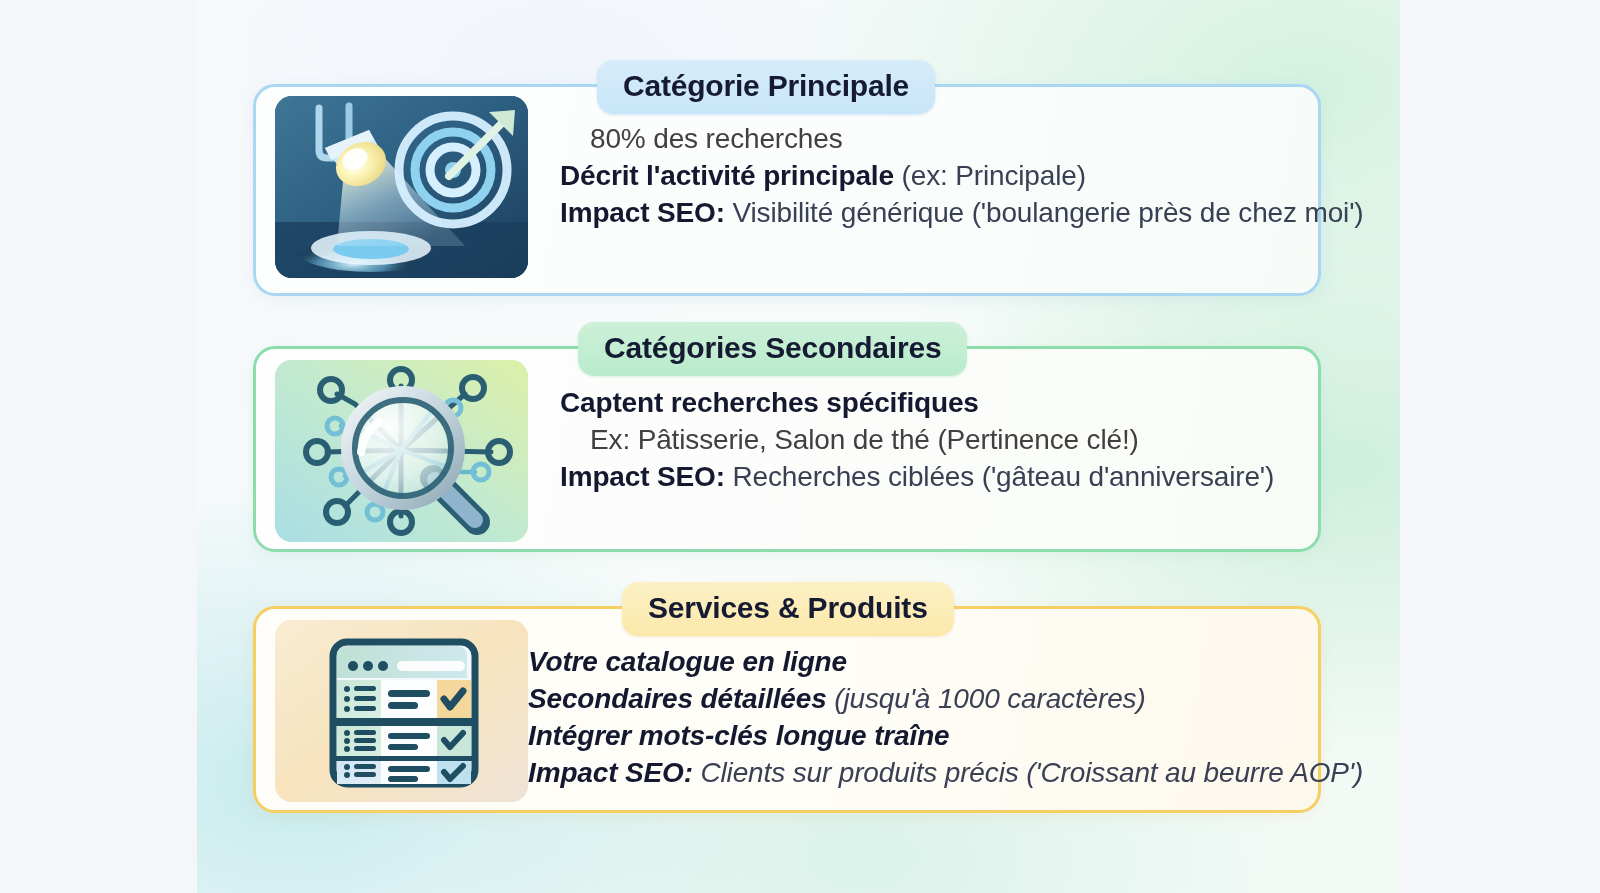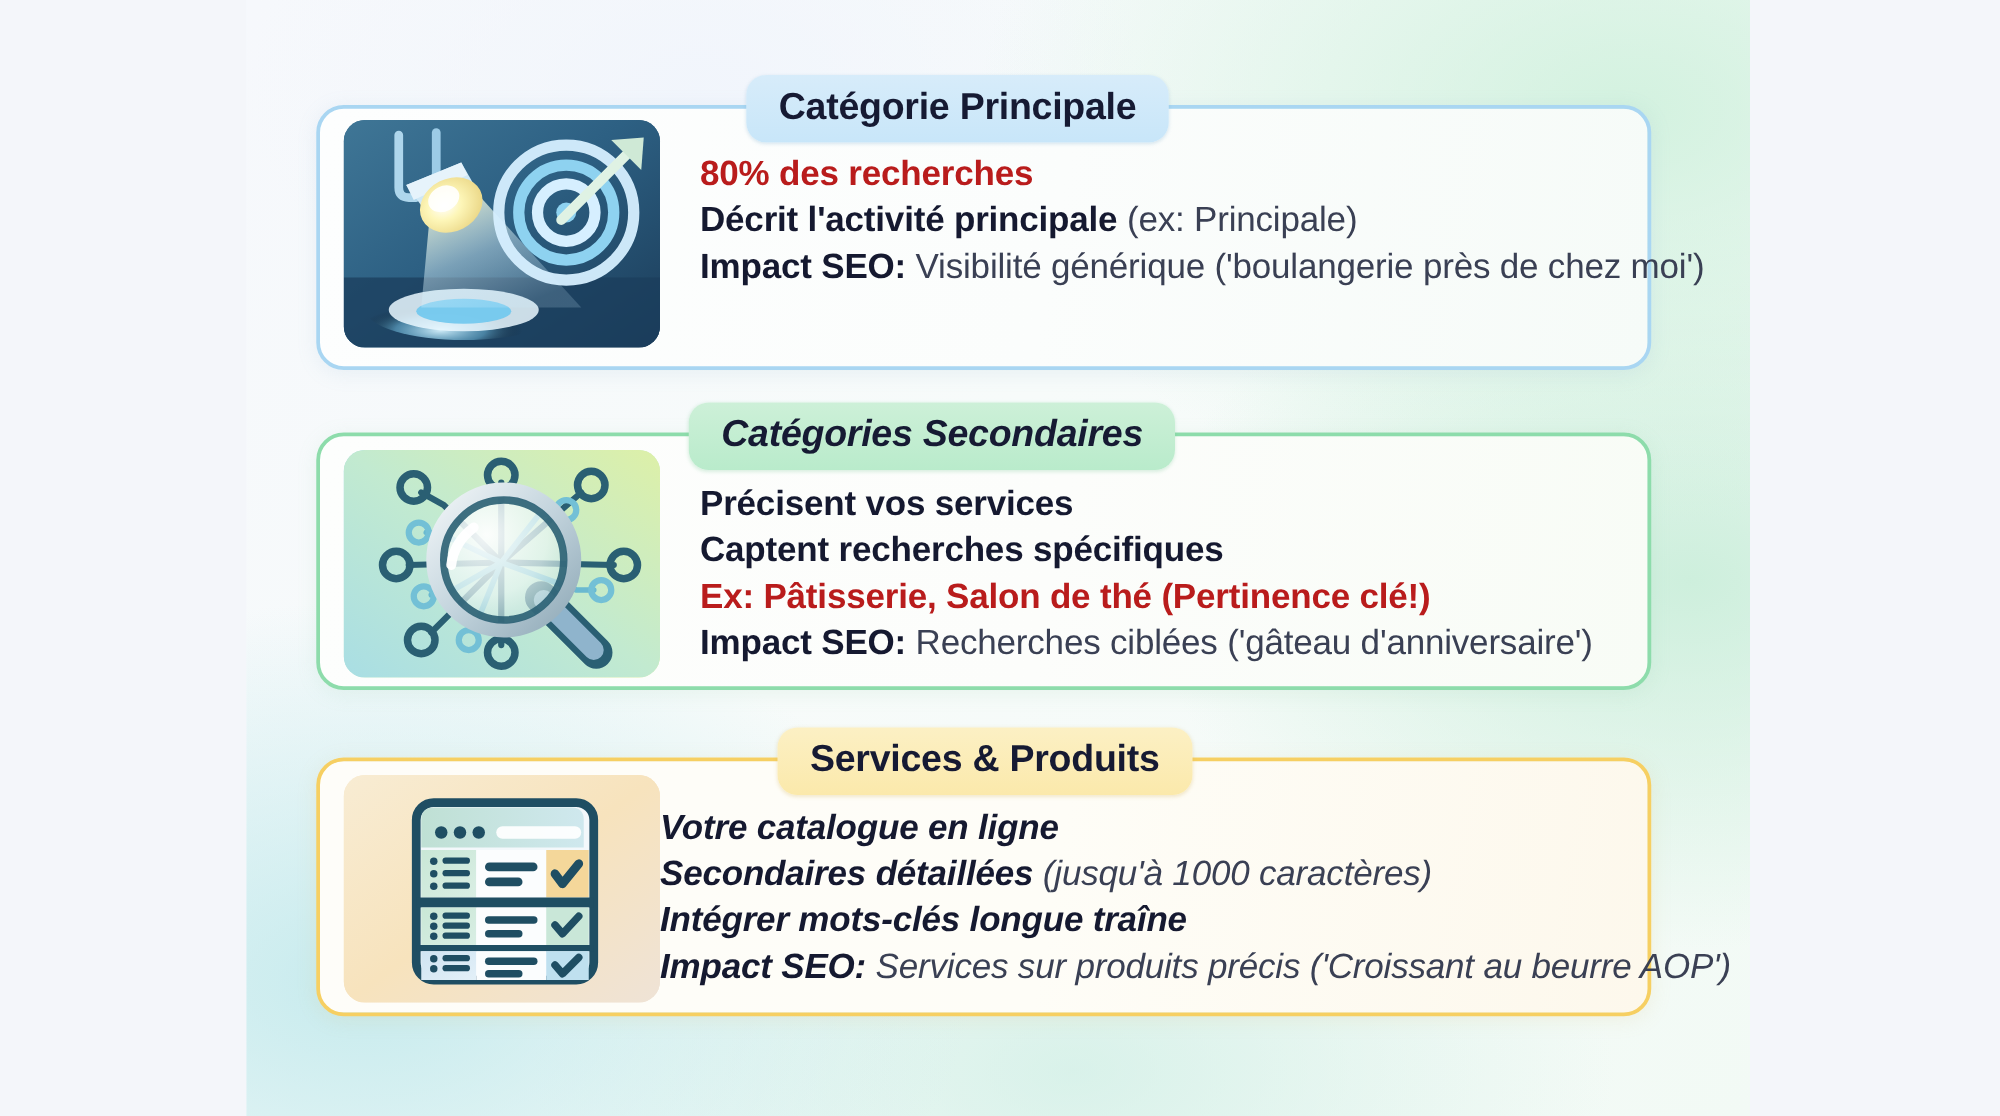"80% des recherches" .line.plain { color: #b91c1c -> #404040; font-weight: bold -> normal; margin-left: none -> 30px }
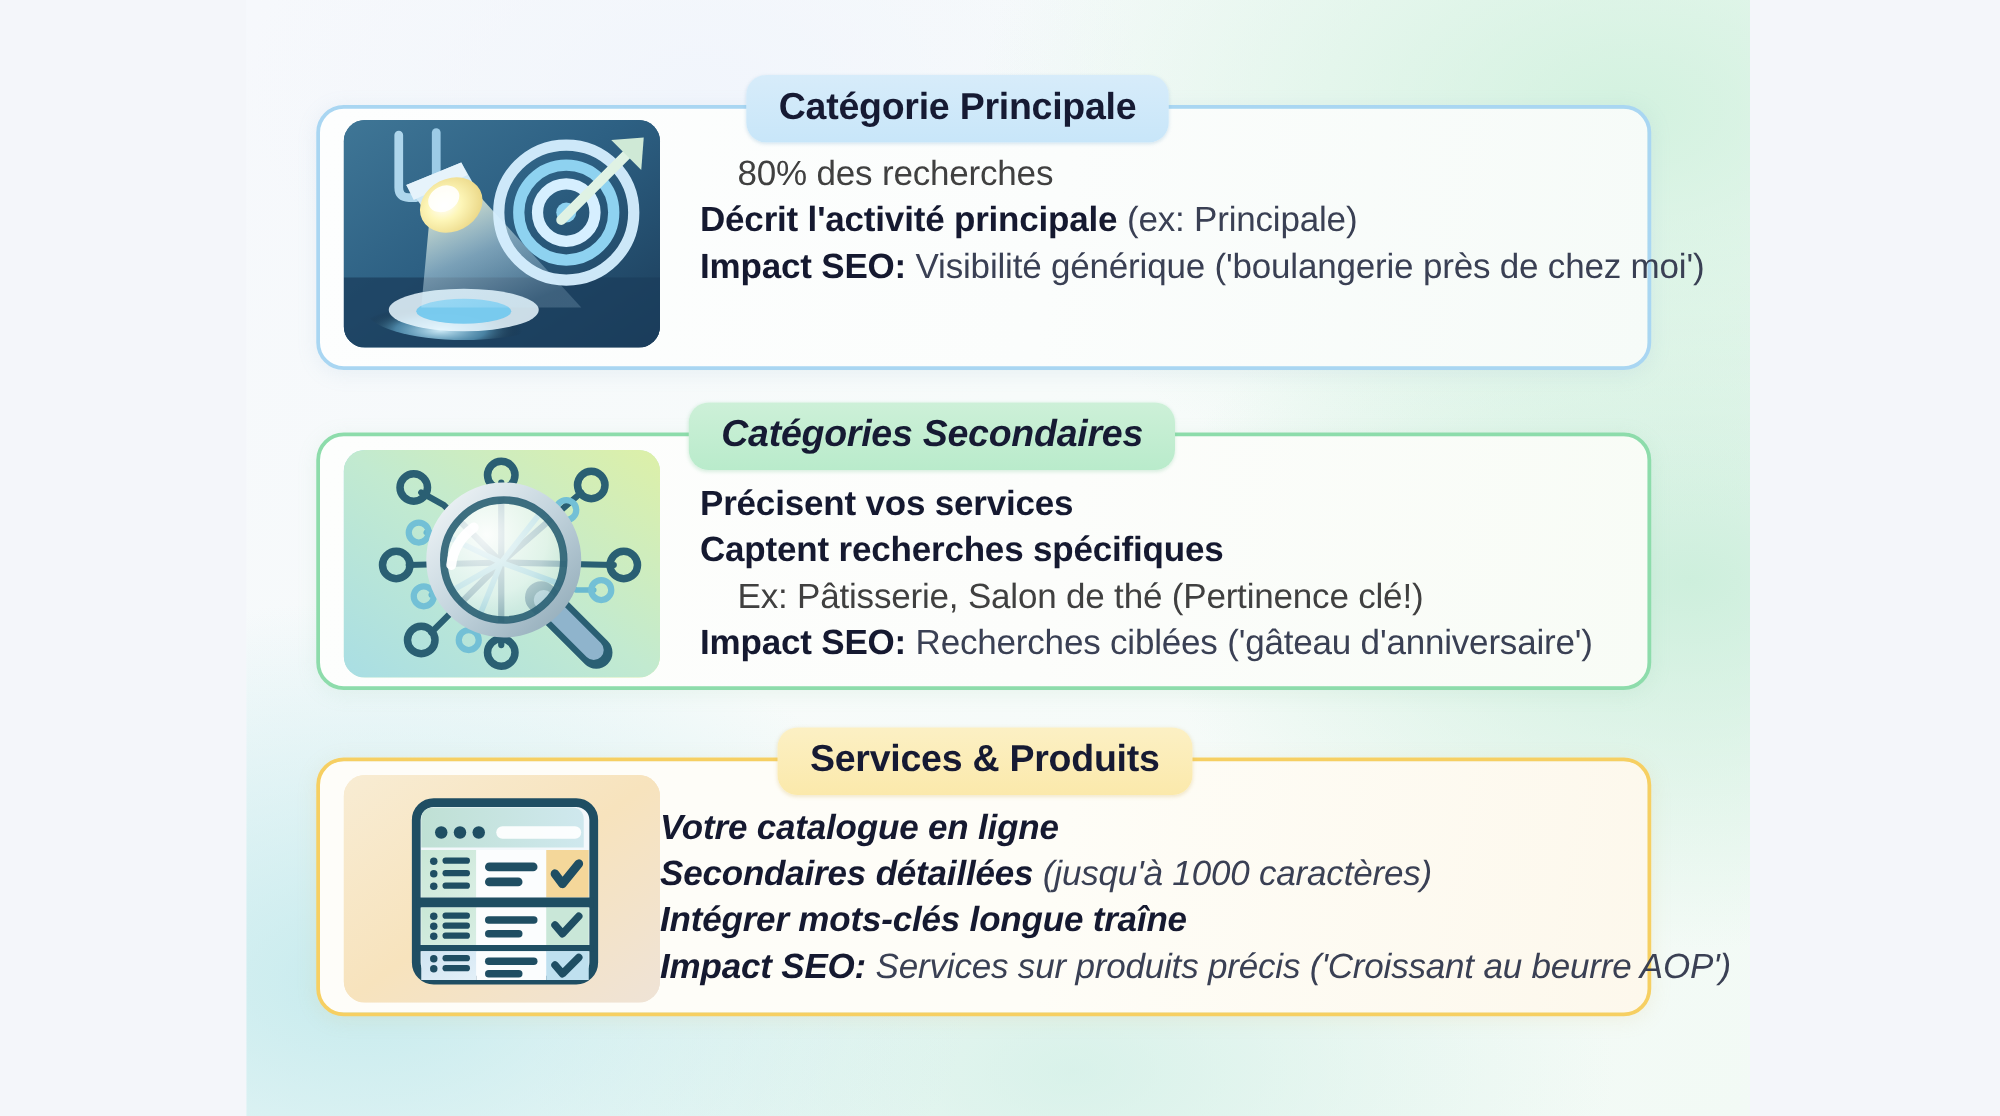"Catégories Secondaires" .badge.b2 { font-style: italic -> none; left: 551px -> 578px }
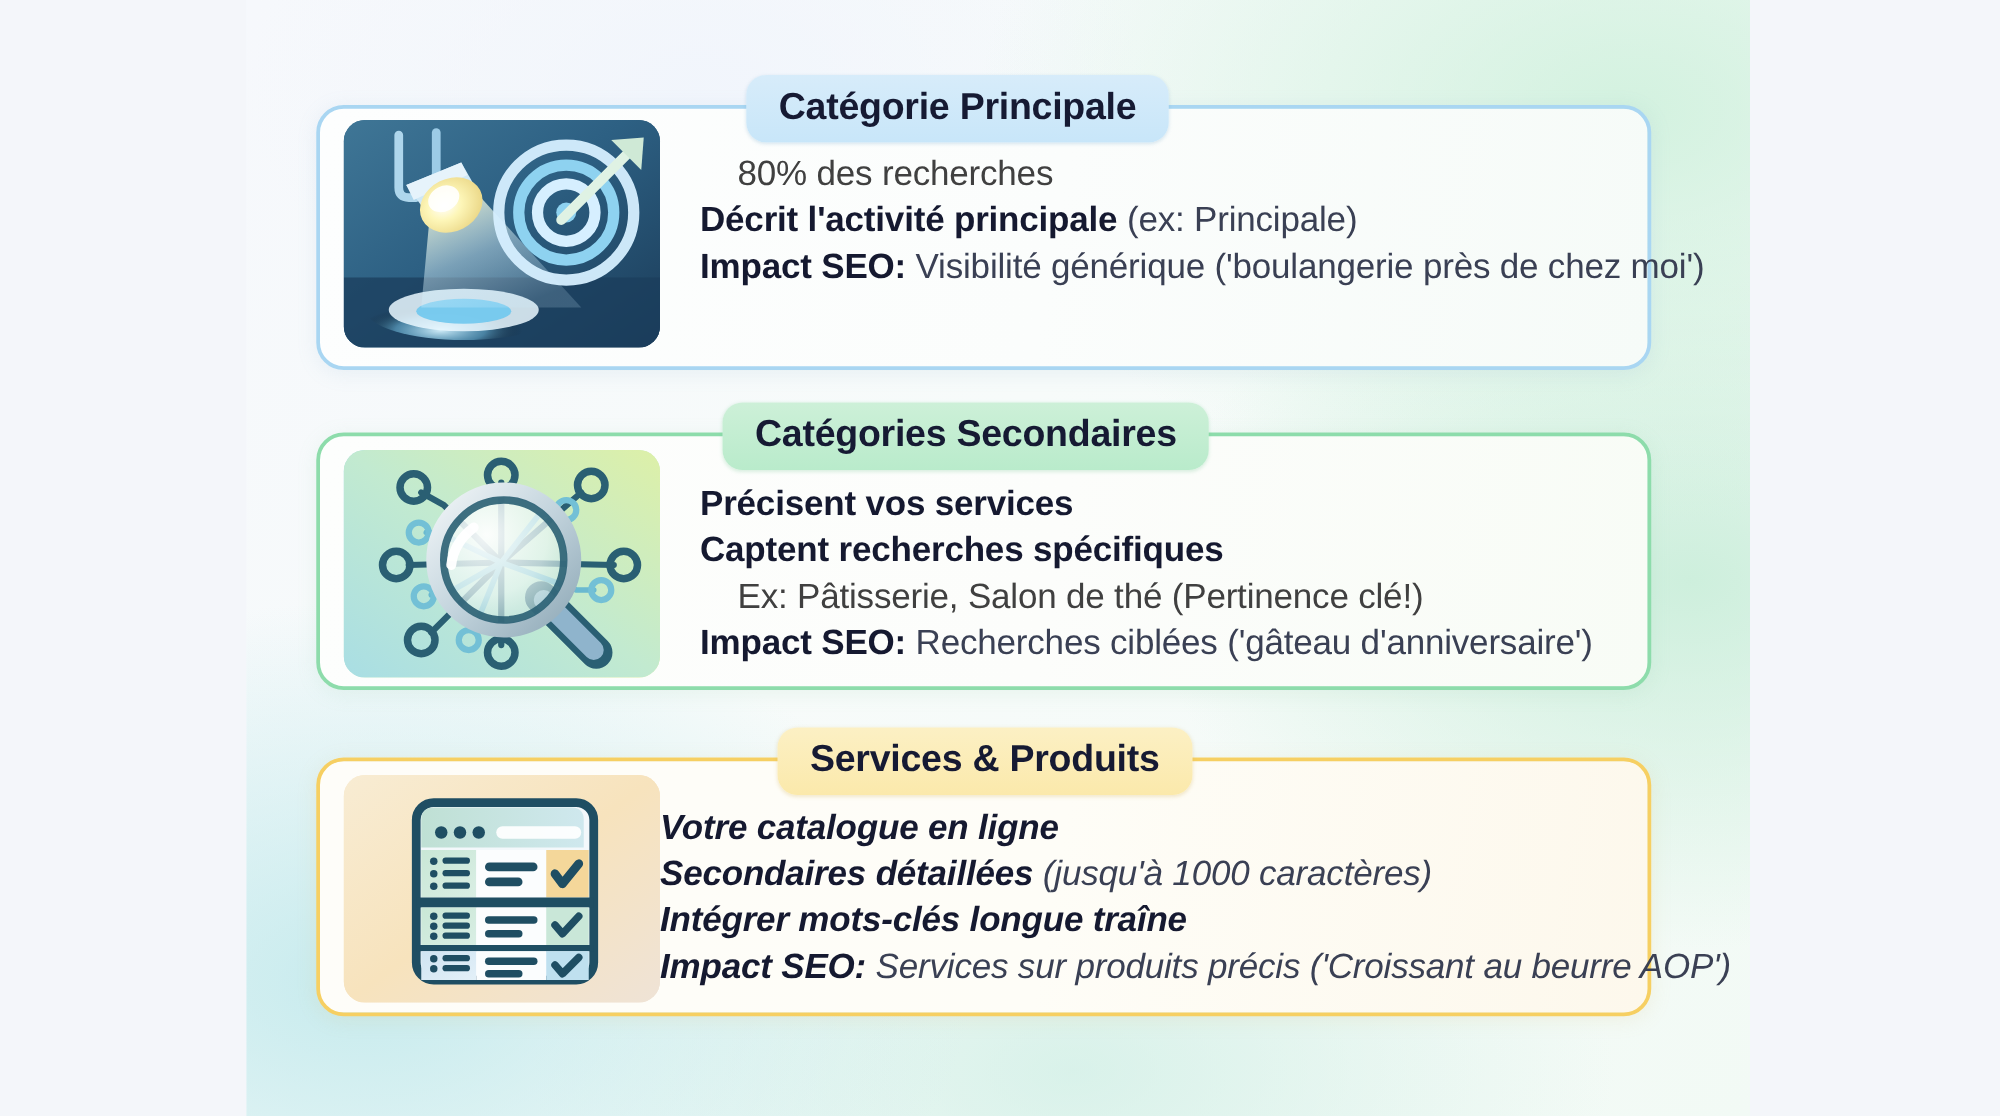"Précisent vos services" div.line { html: <div><b>Précisent vos services</b><span></span></div> -> none }
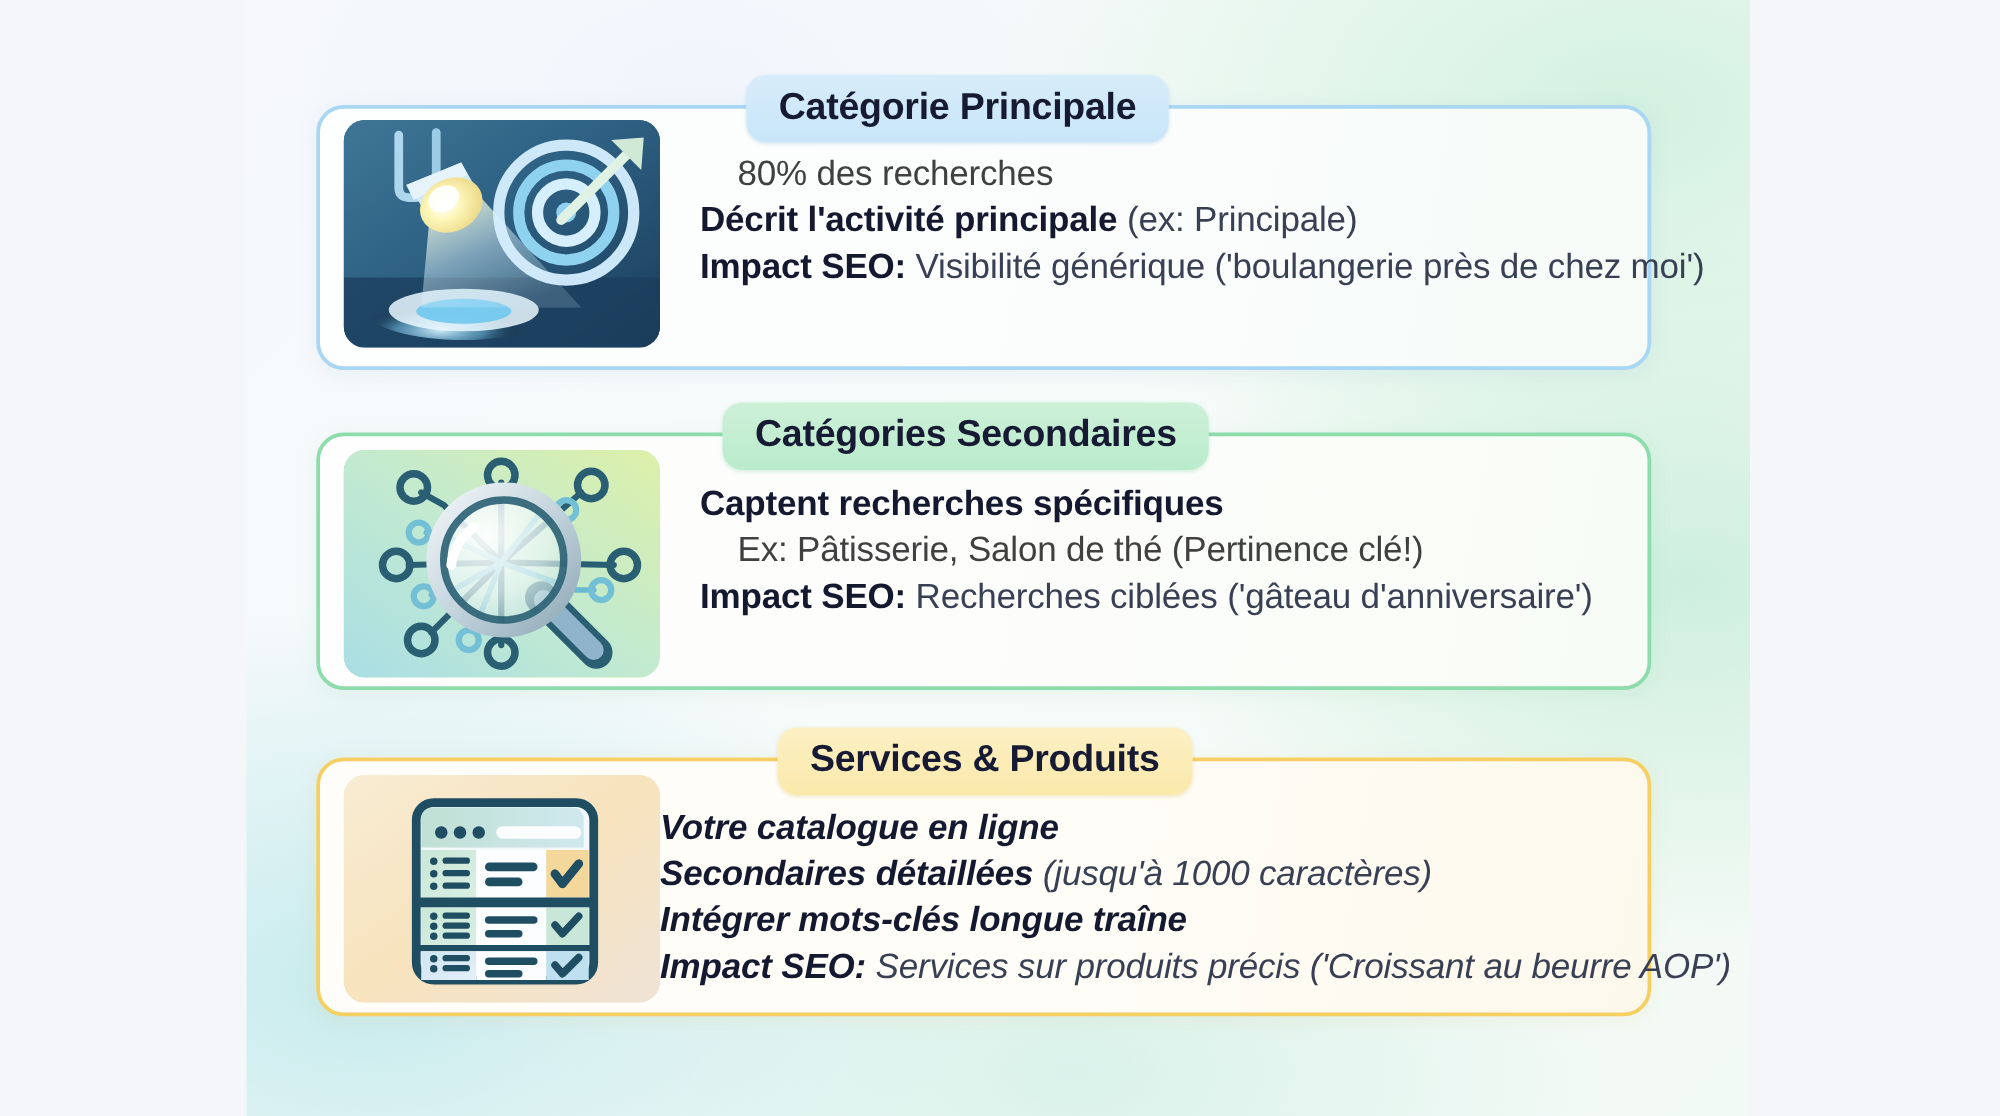"Services sur produits précis ('Croissant" span.reg { text: Services -> Clients }
